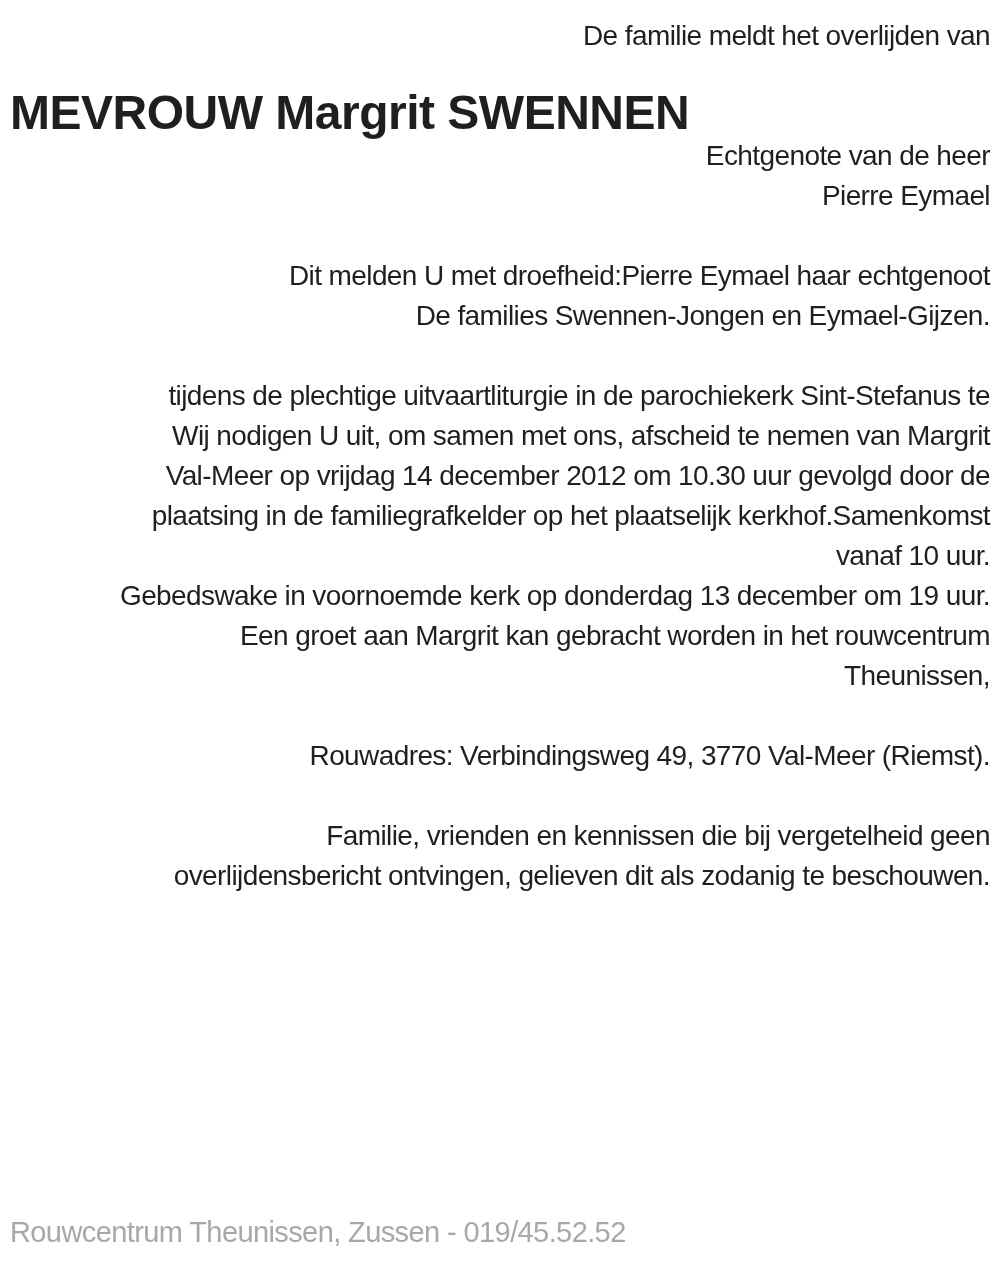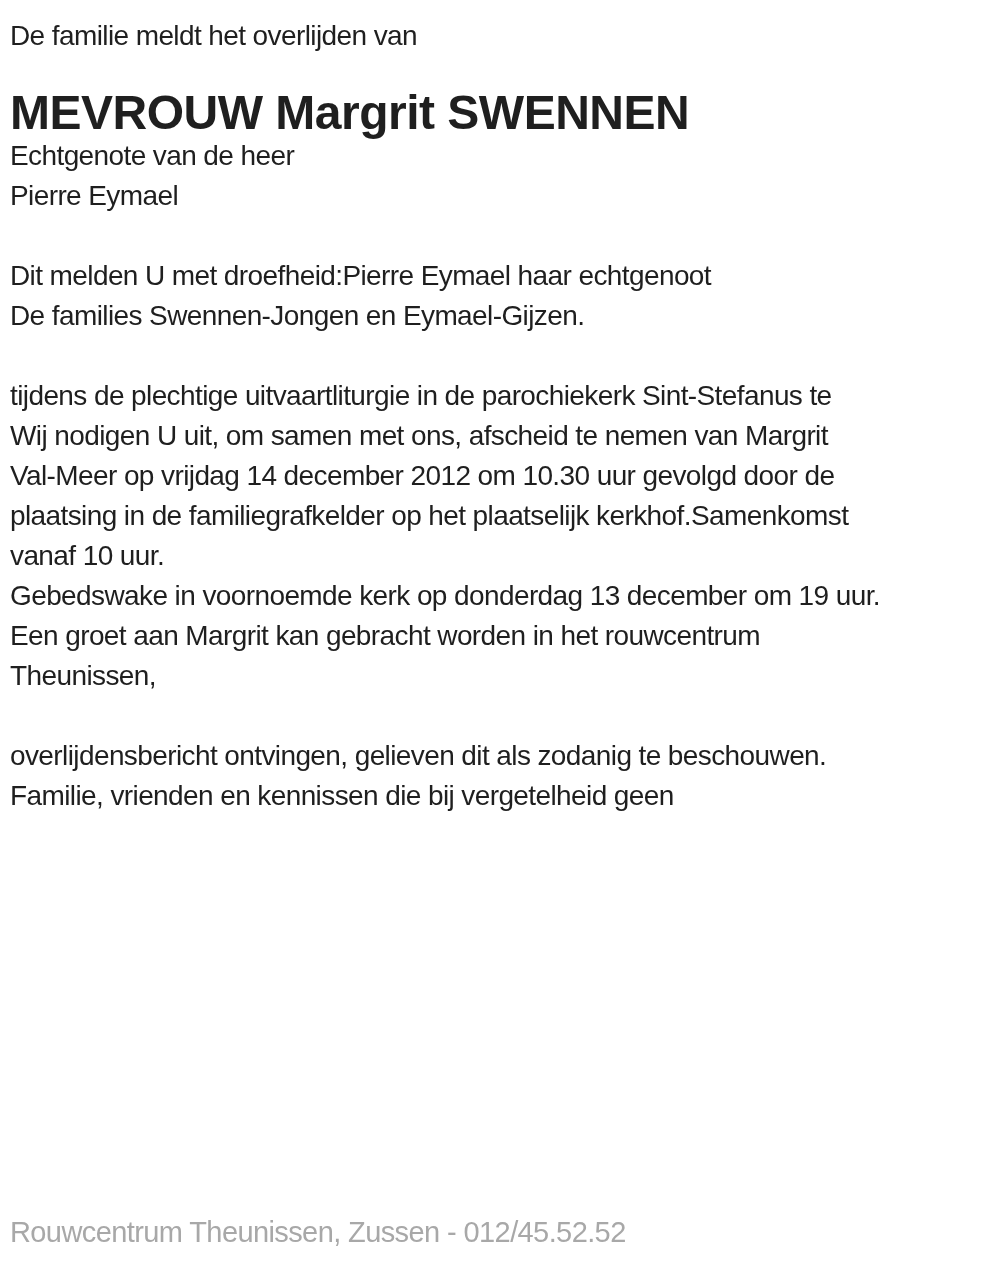"De familie meldt het overlijden" .line { text-align: none -> right }
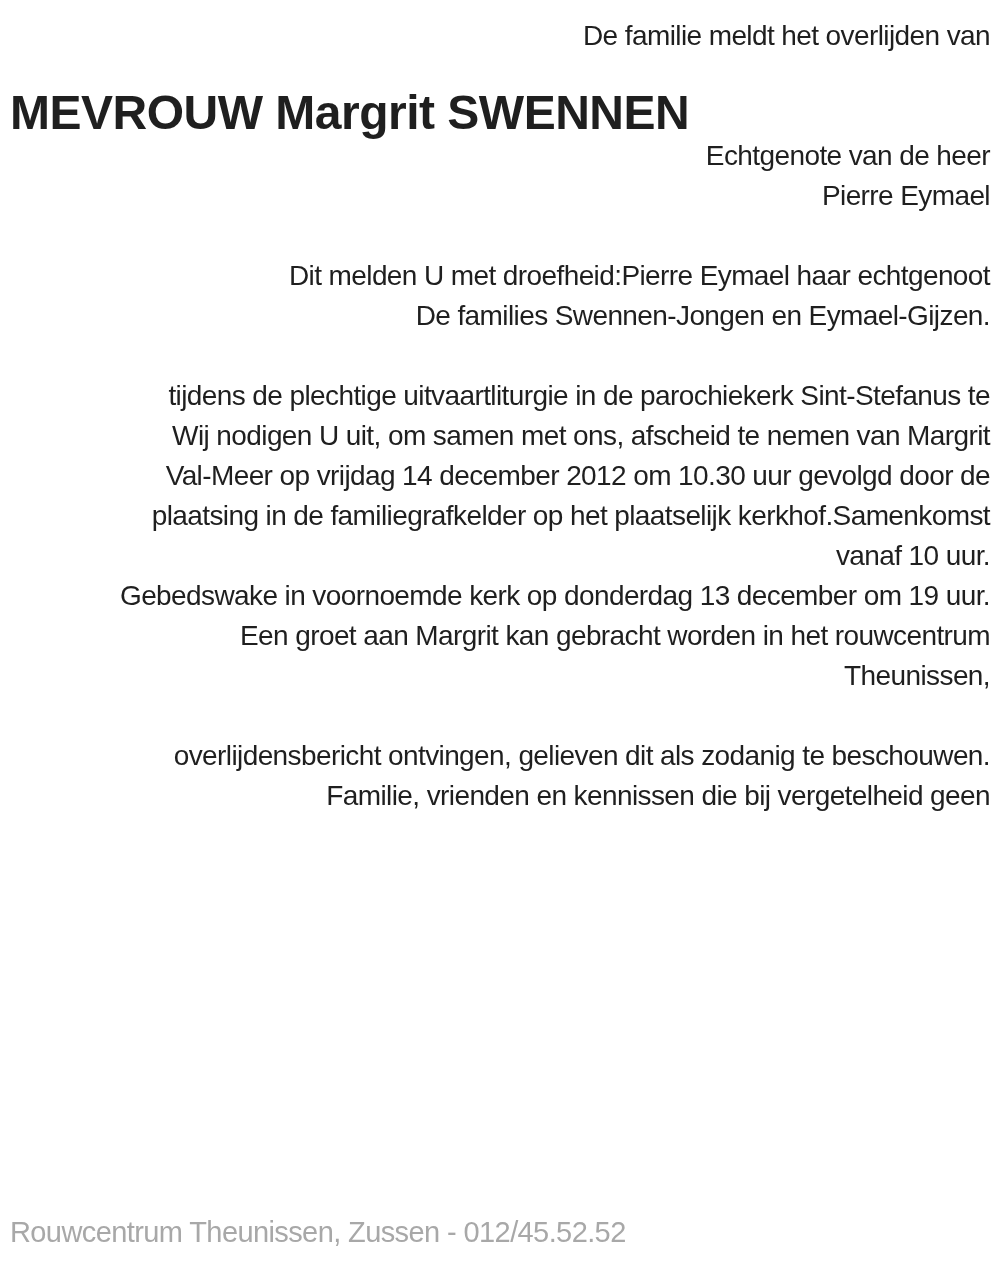"Rouwadres: Verbindingsweg 49, 3770" div.para { html: none -> <div> <div>Rouwadres: Verbindingsweg 49, 3770 Val-Meer (Riemst).</div> </div> }
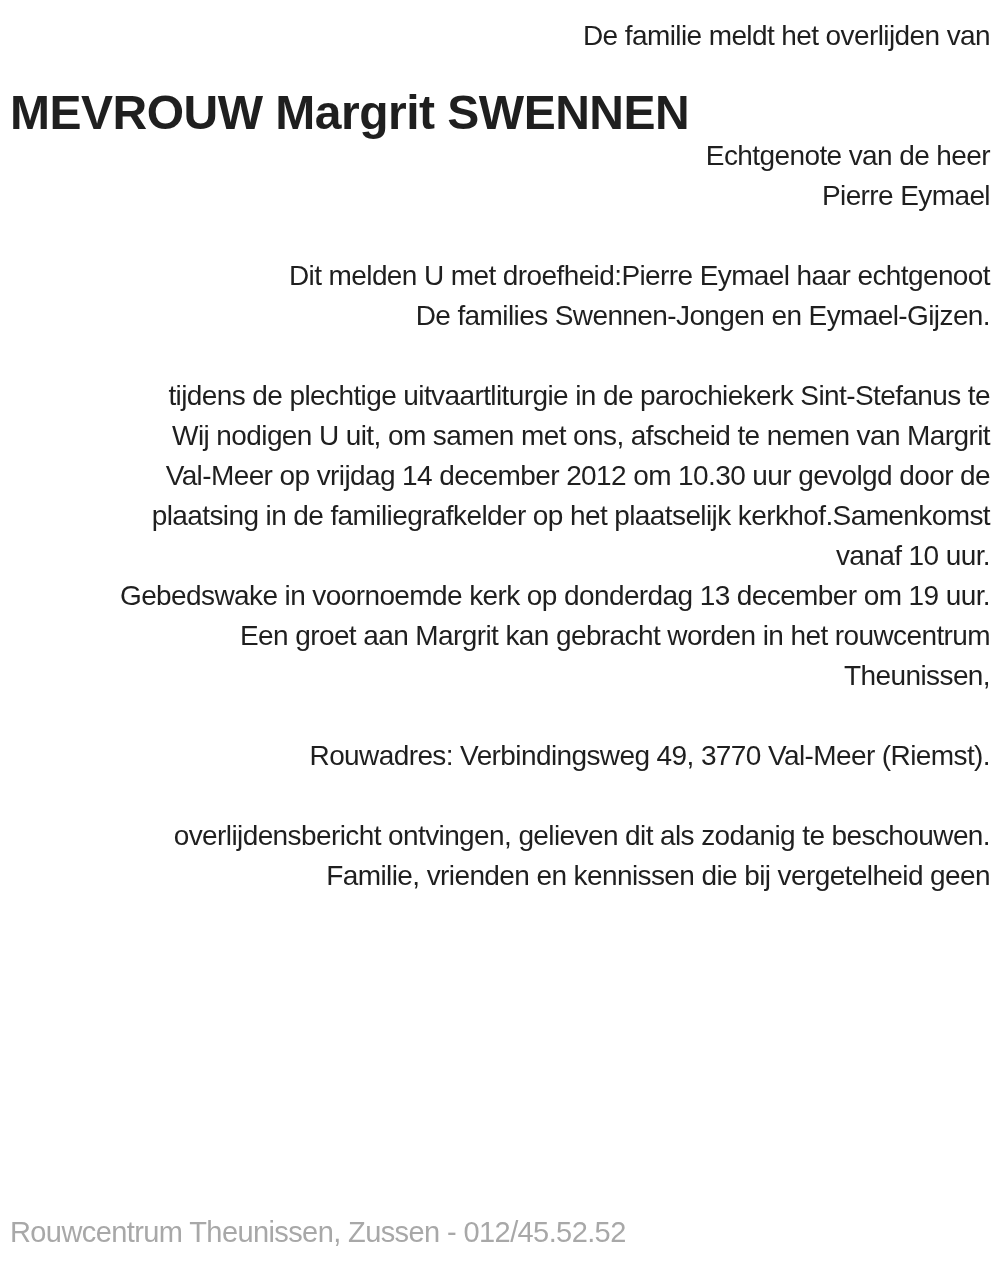"overlijdensbericht ontvingen, gelieven" div.line { order: before "Familie, vrienden en kennissen die" -> after "Familie, vrienden en kennissen die" }
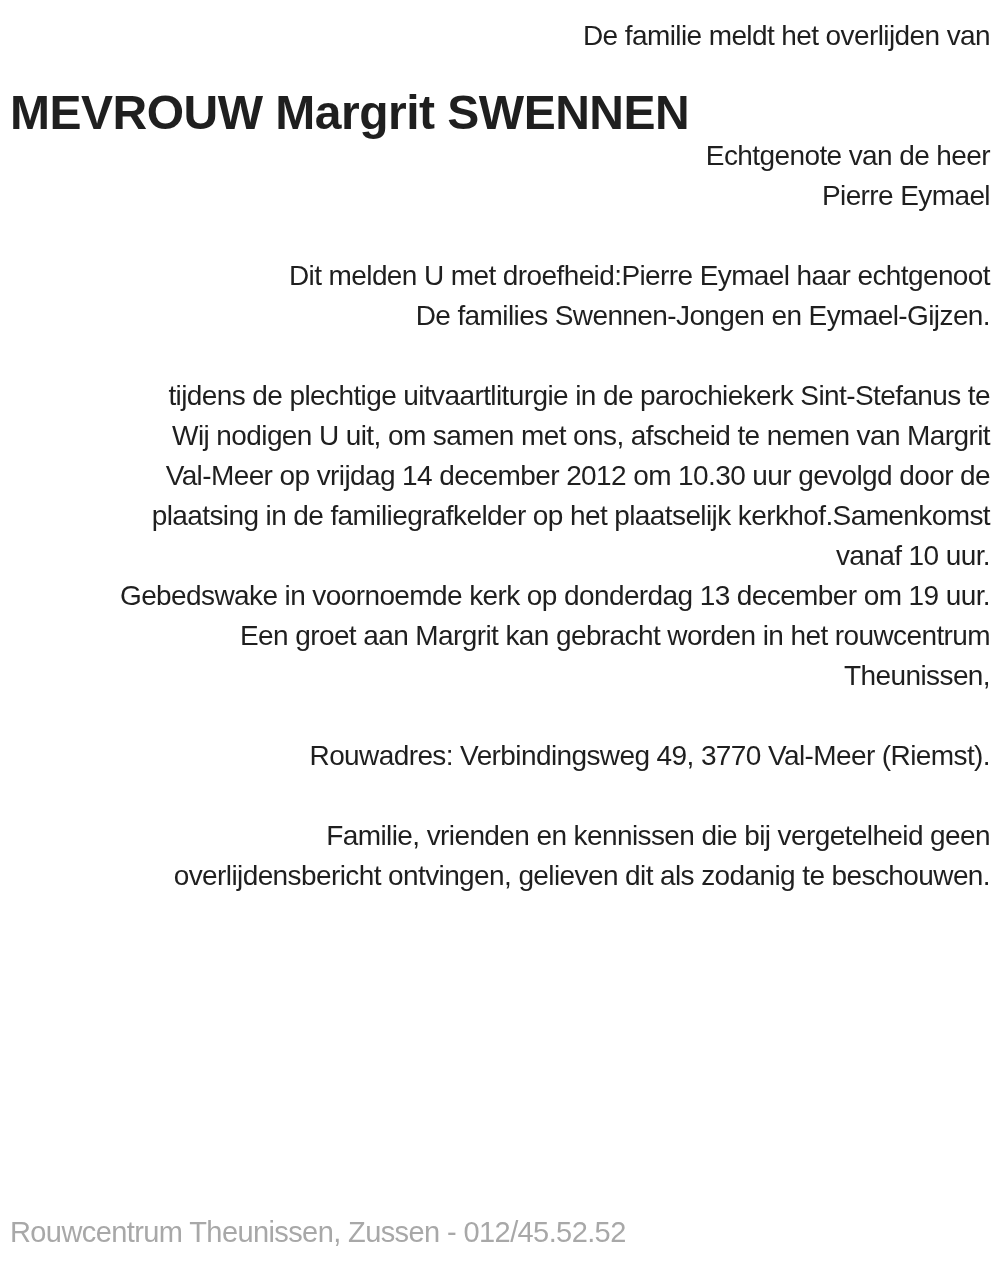"Rouwcentrum Theunissen, Zussen -" div.footer-note { text: 012/45.52.52 -> 019/45.52.52 }
